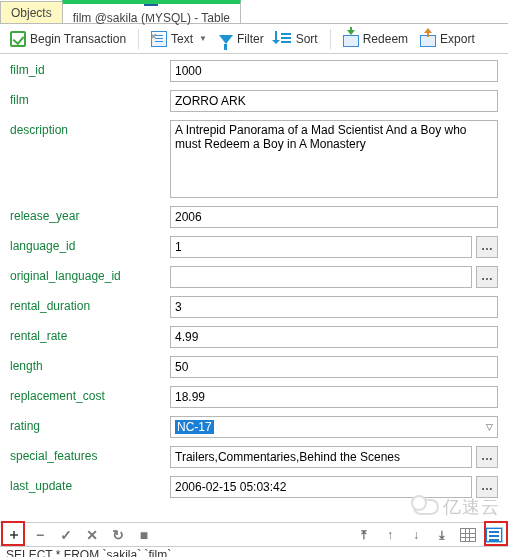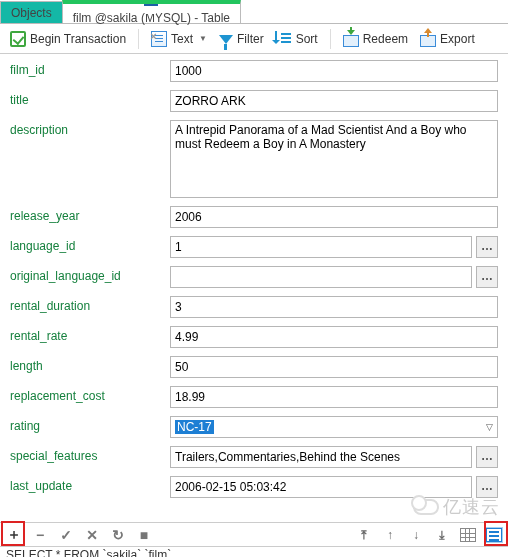"Objects" .tab { background: #14b8a6 -> #fef9c3 }
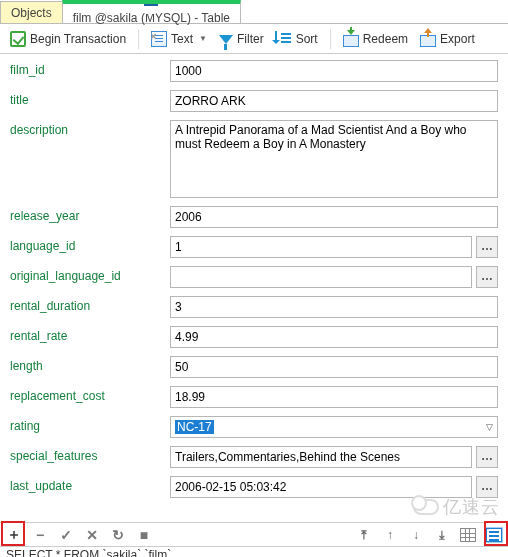"title" div.label { text: title -> film }
